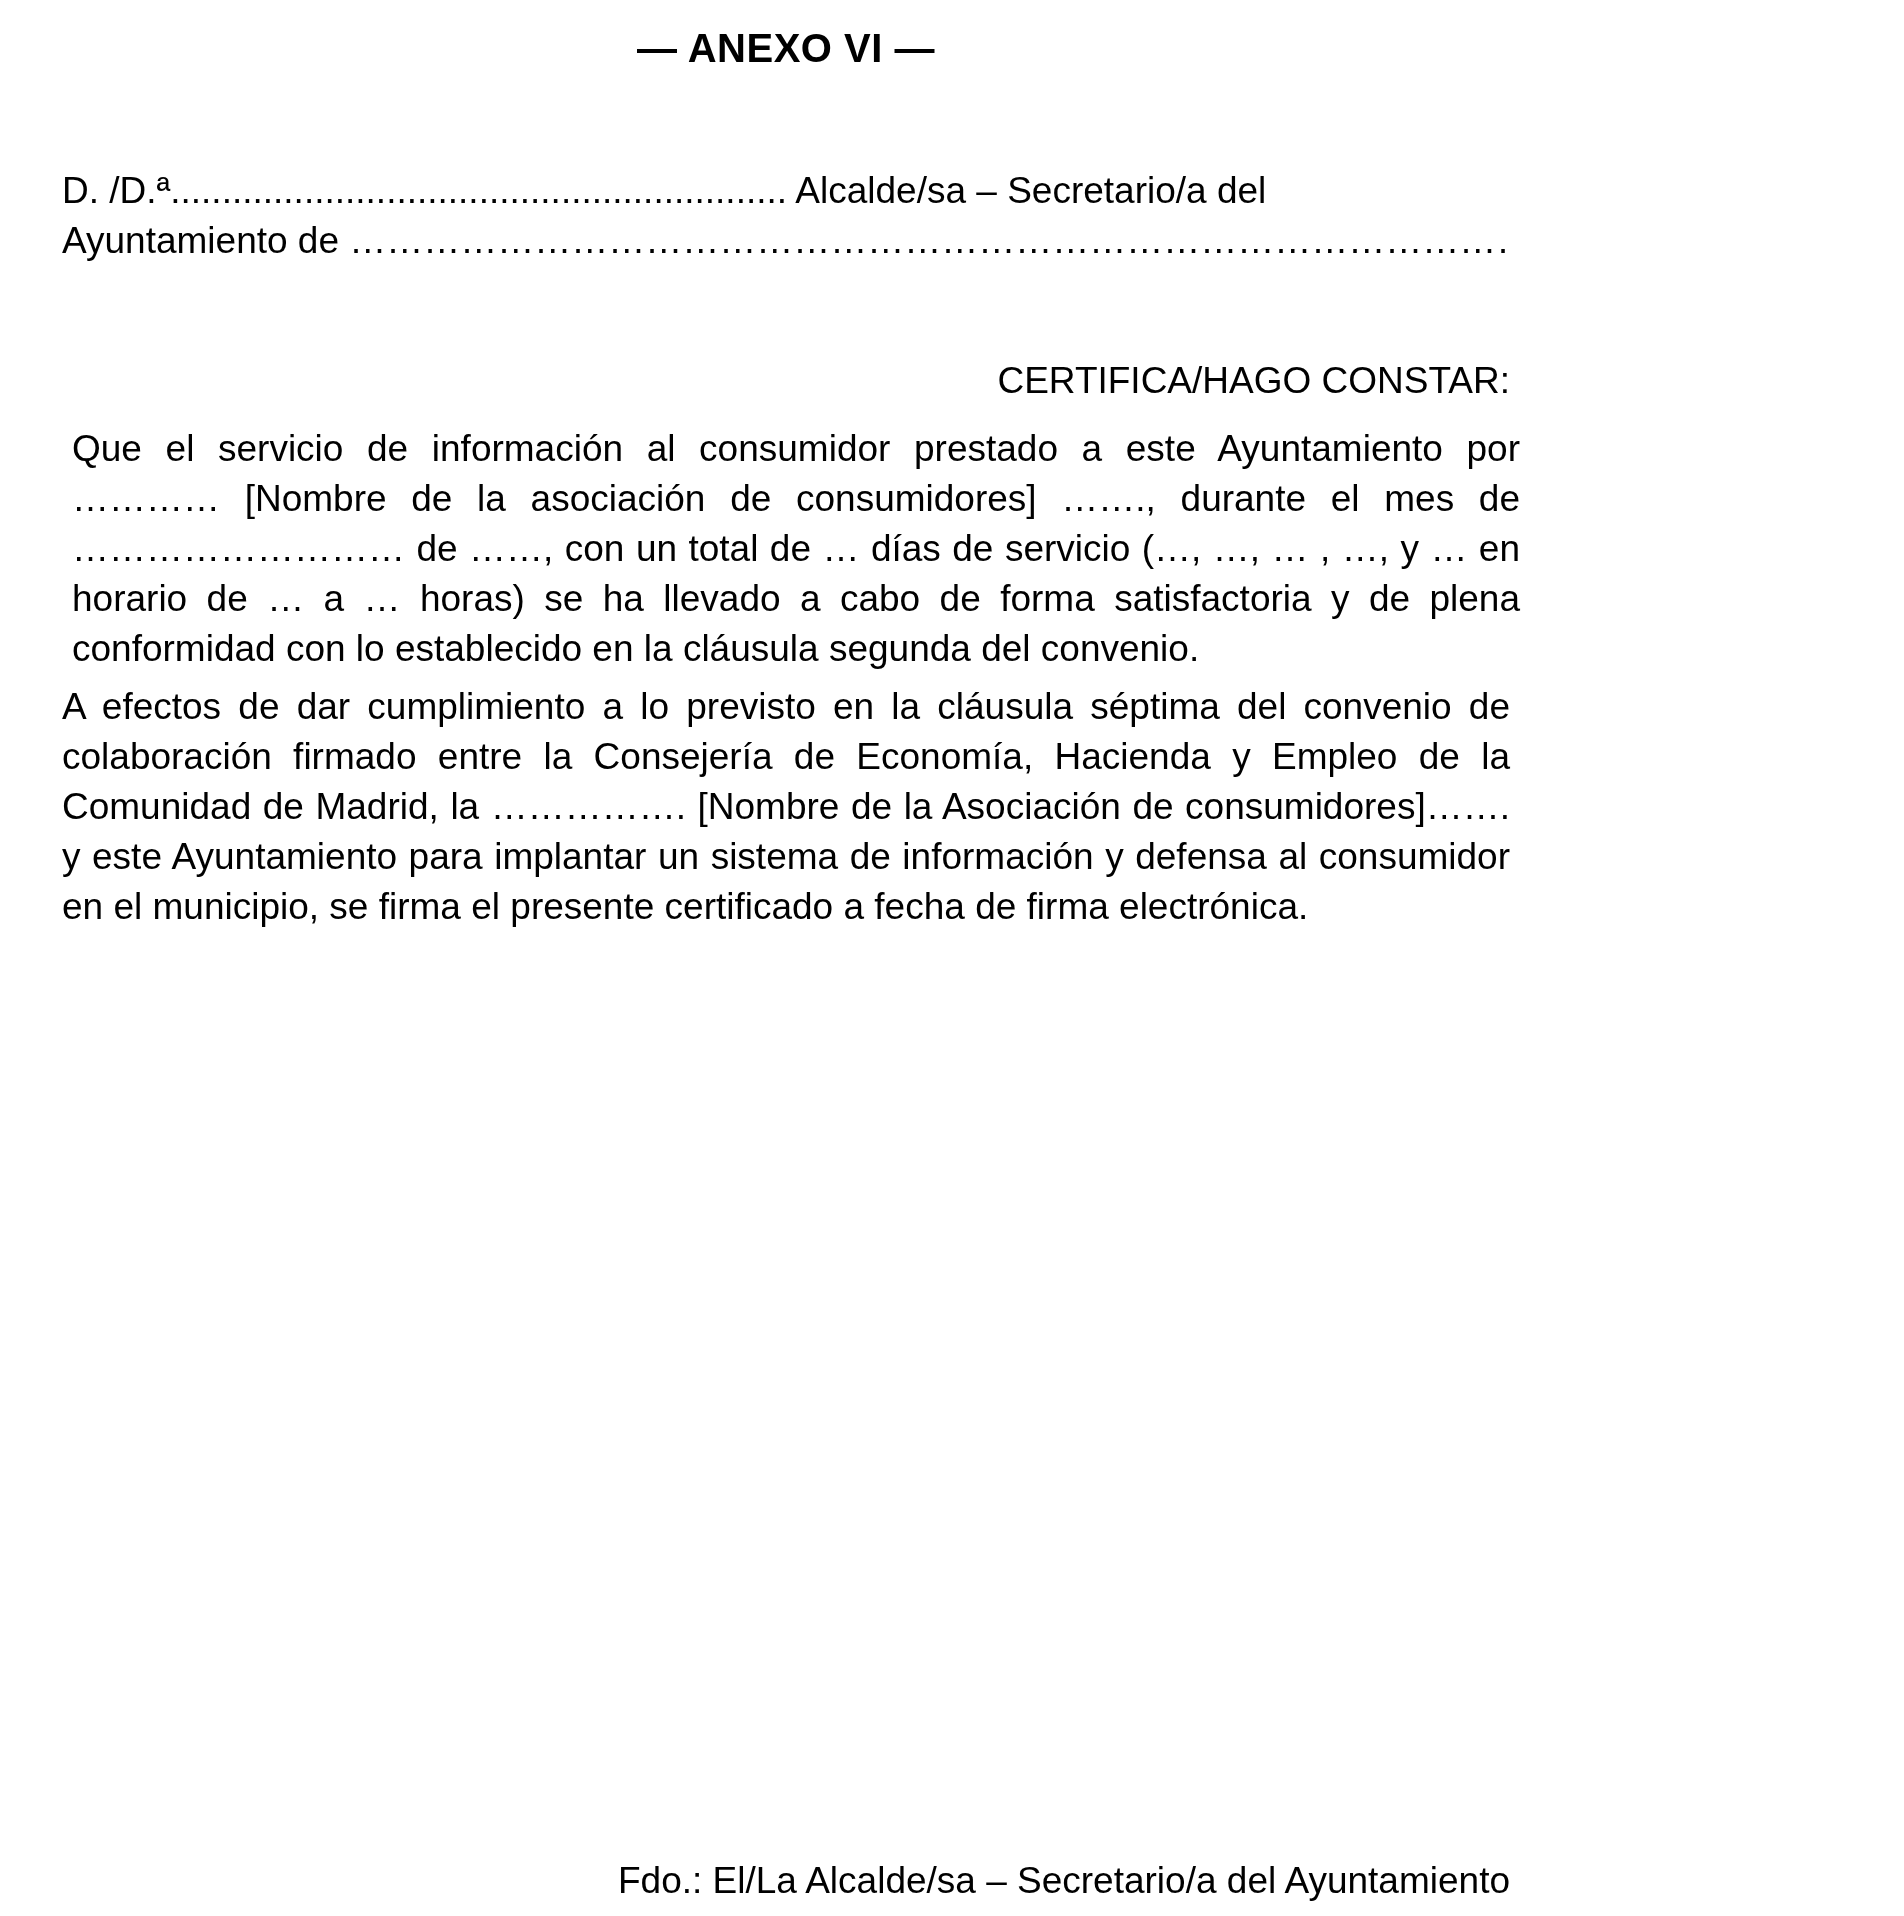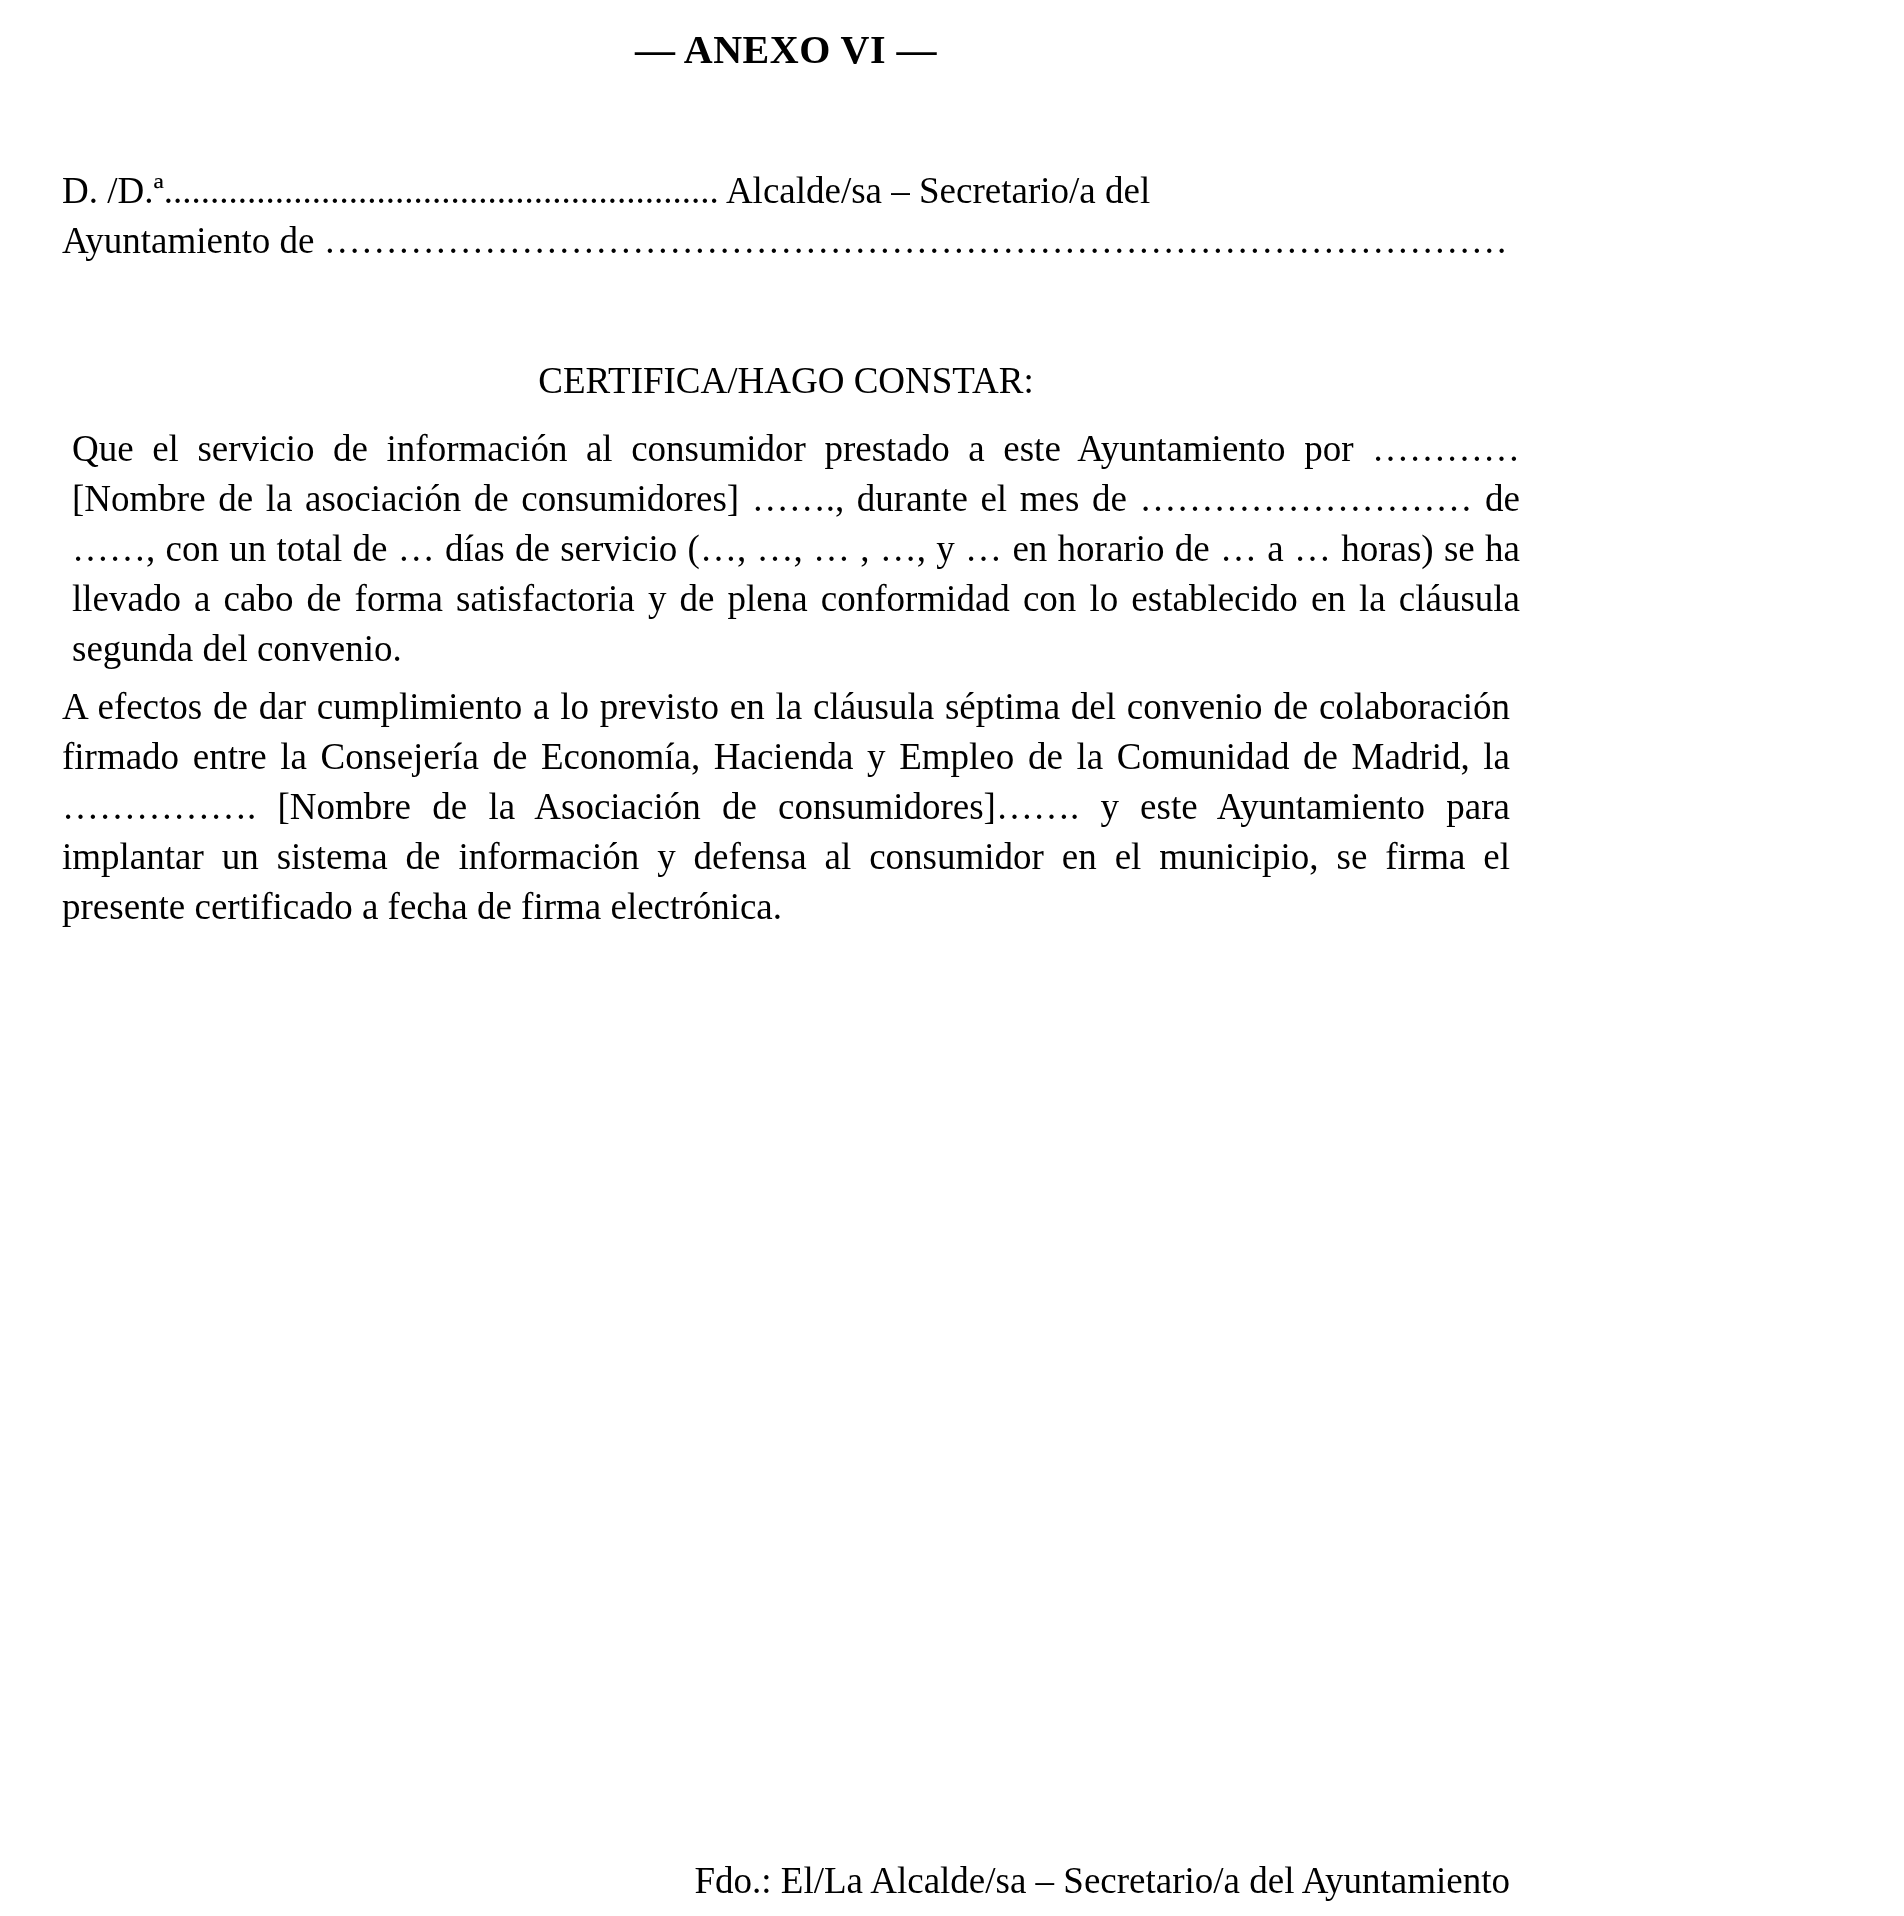"— ANEXO VI —" .page { font-family: Liberation Serif, serif -> Liberation Sans, sans-serif }
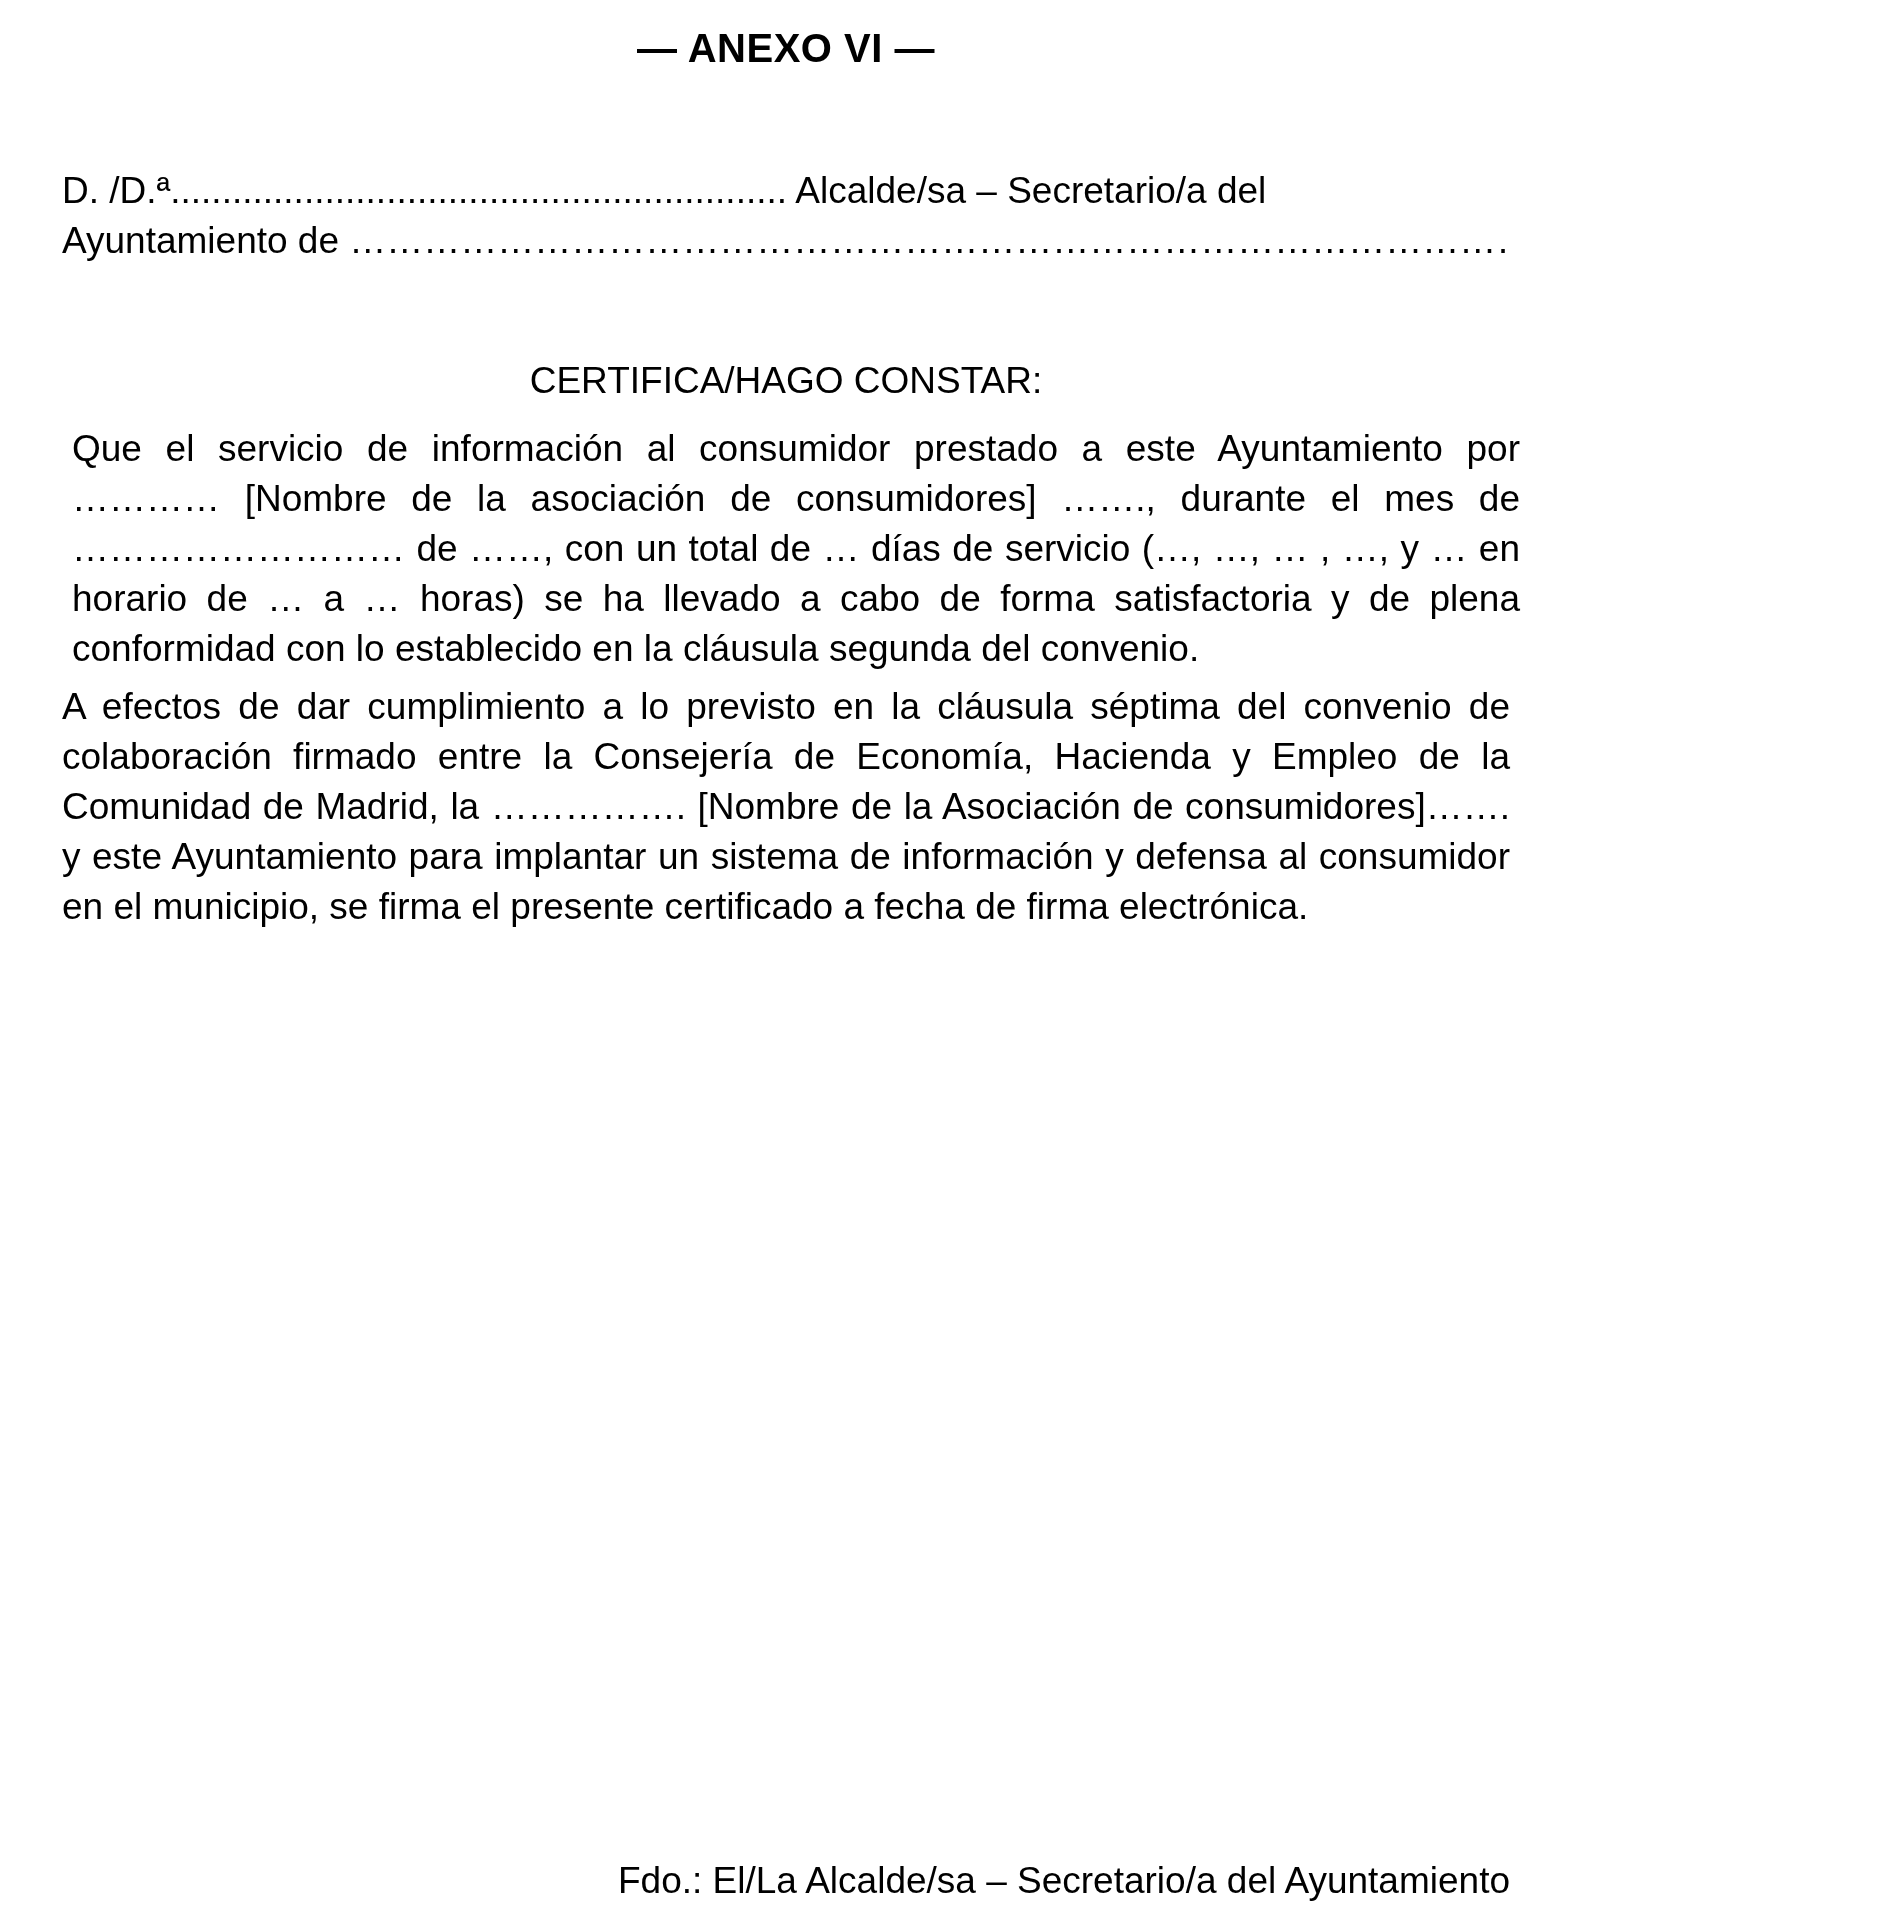"CERTIFICA/HAGO CONSTAR:" .cert-heading { text-align: center -> right }
